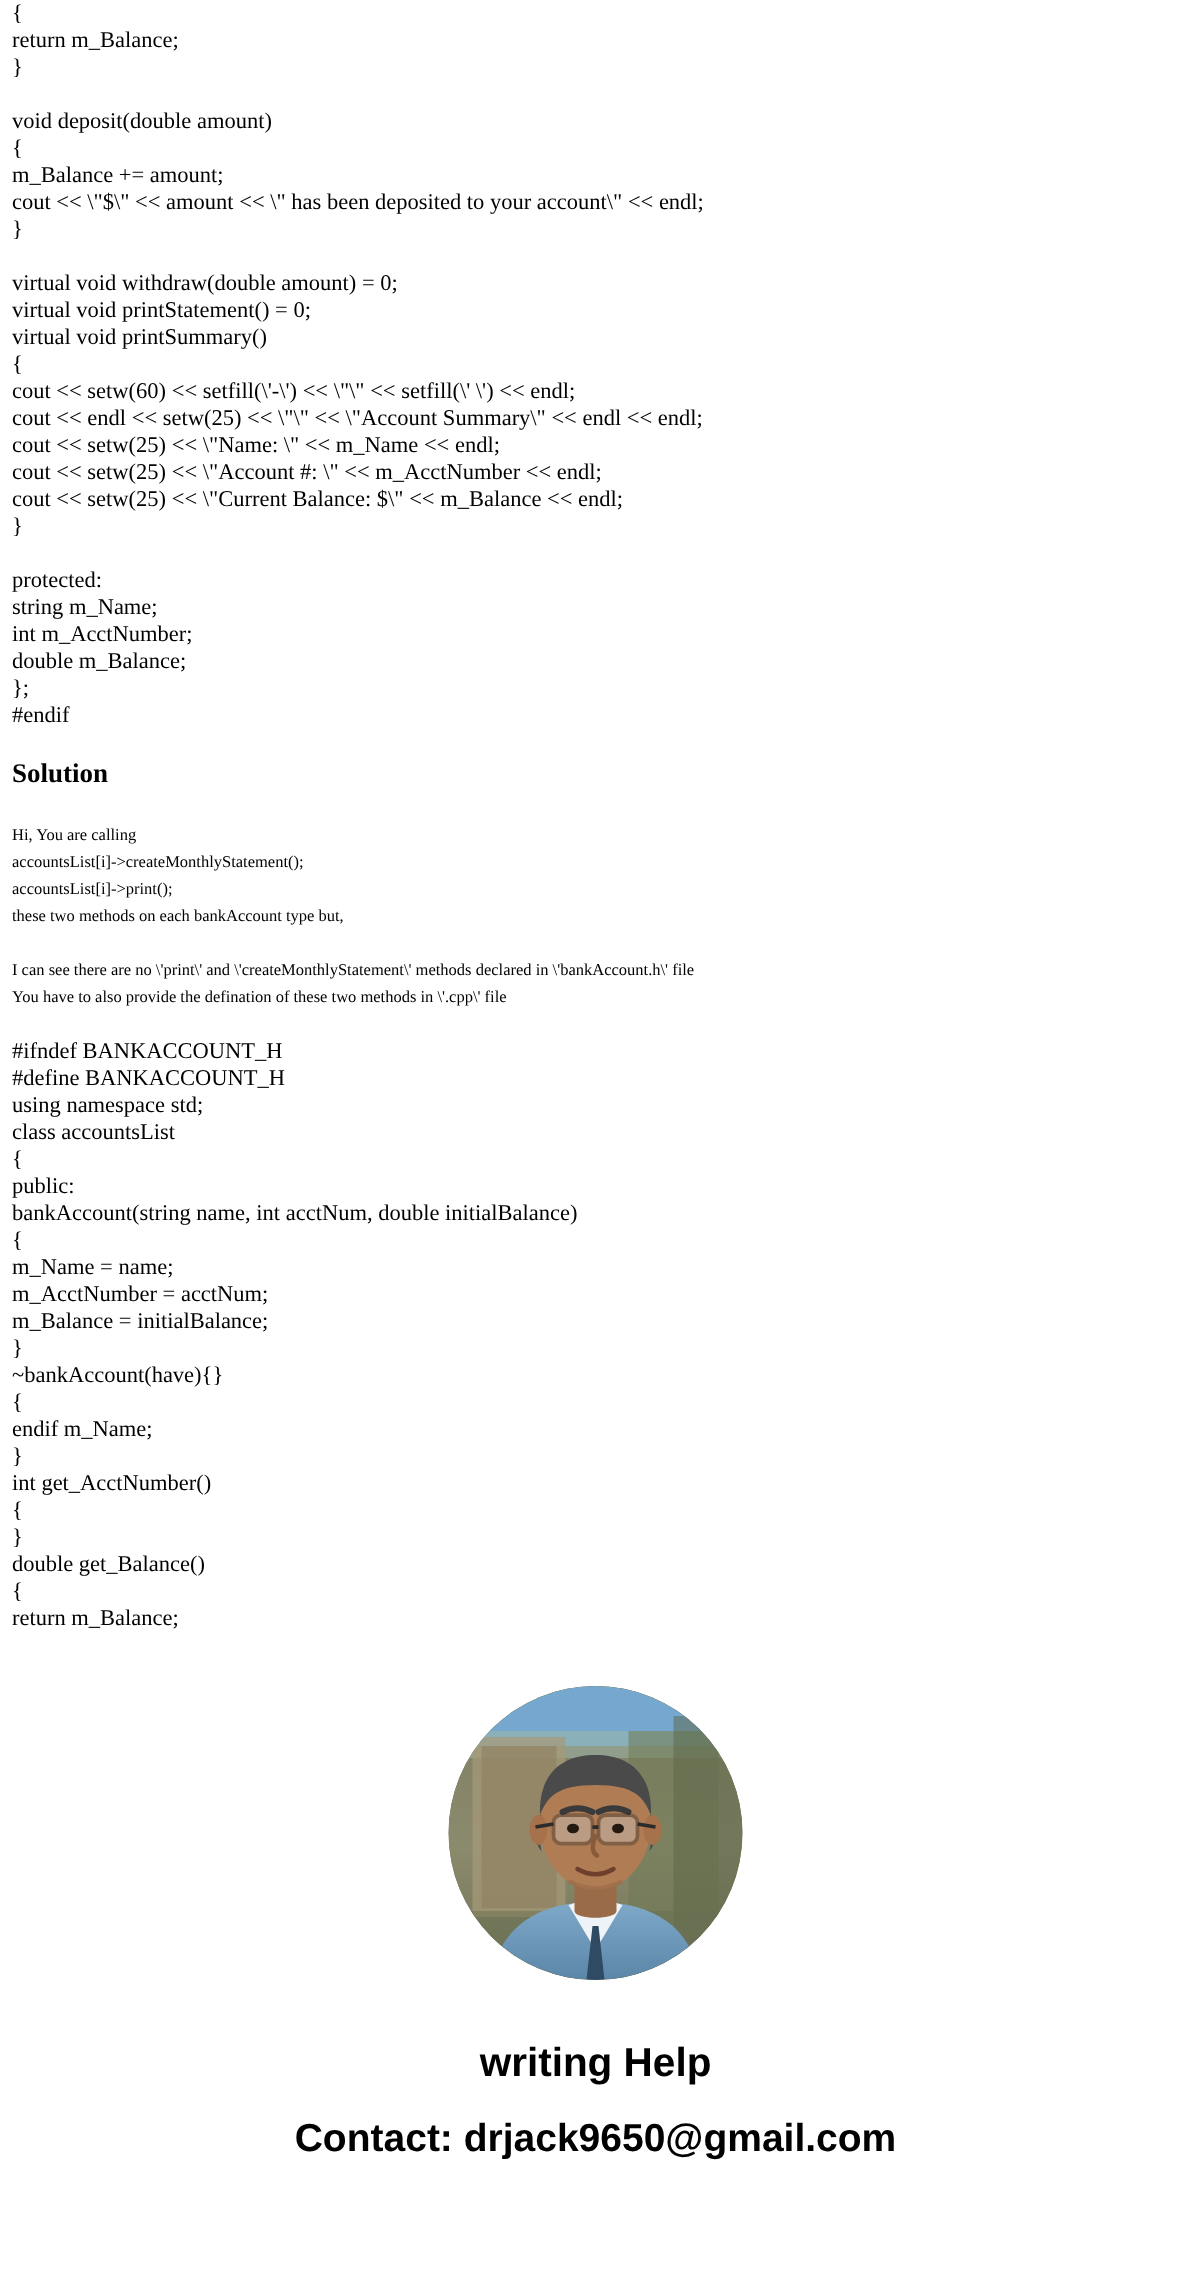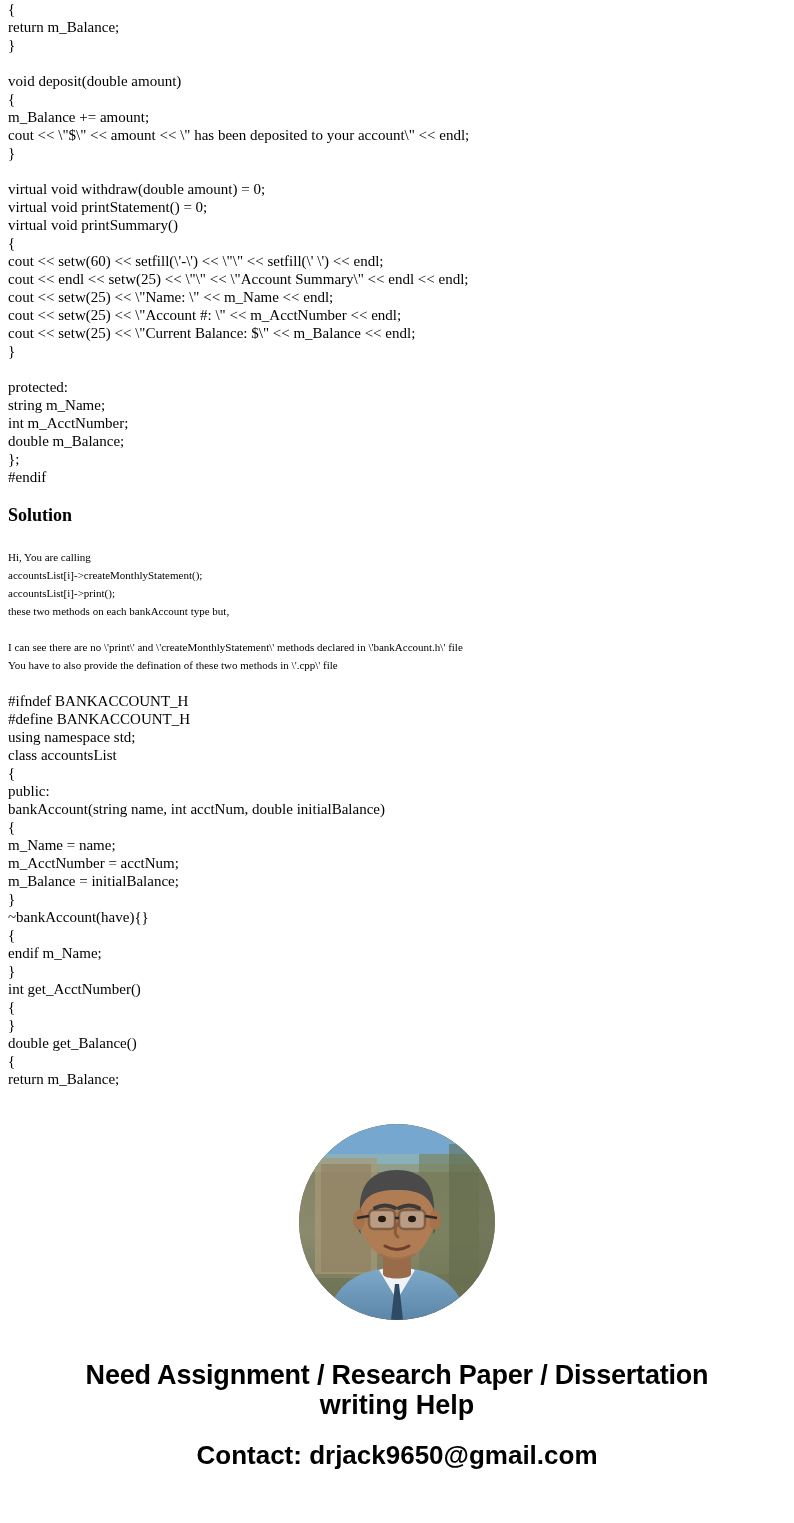"Need Assignment / Research Paper" div.footer-line1 { html: <div>Need Assignment / Research Paper / Dissertation</div> -> none }
